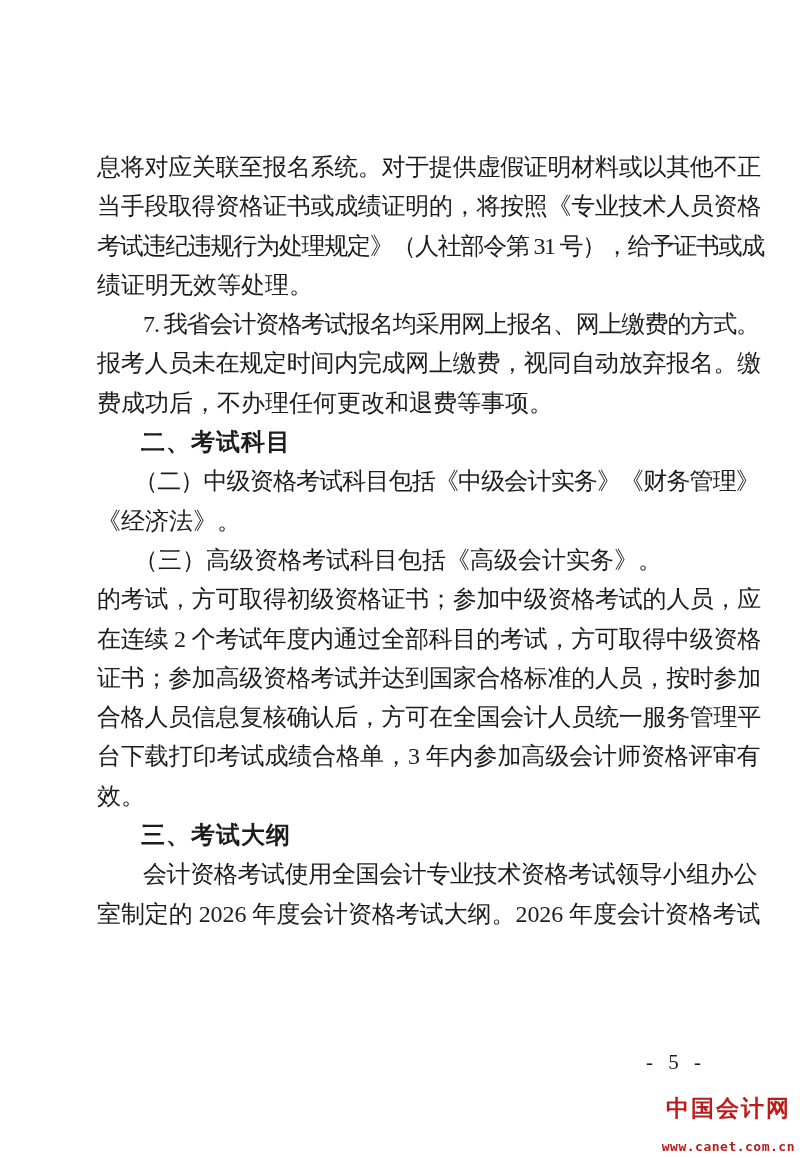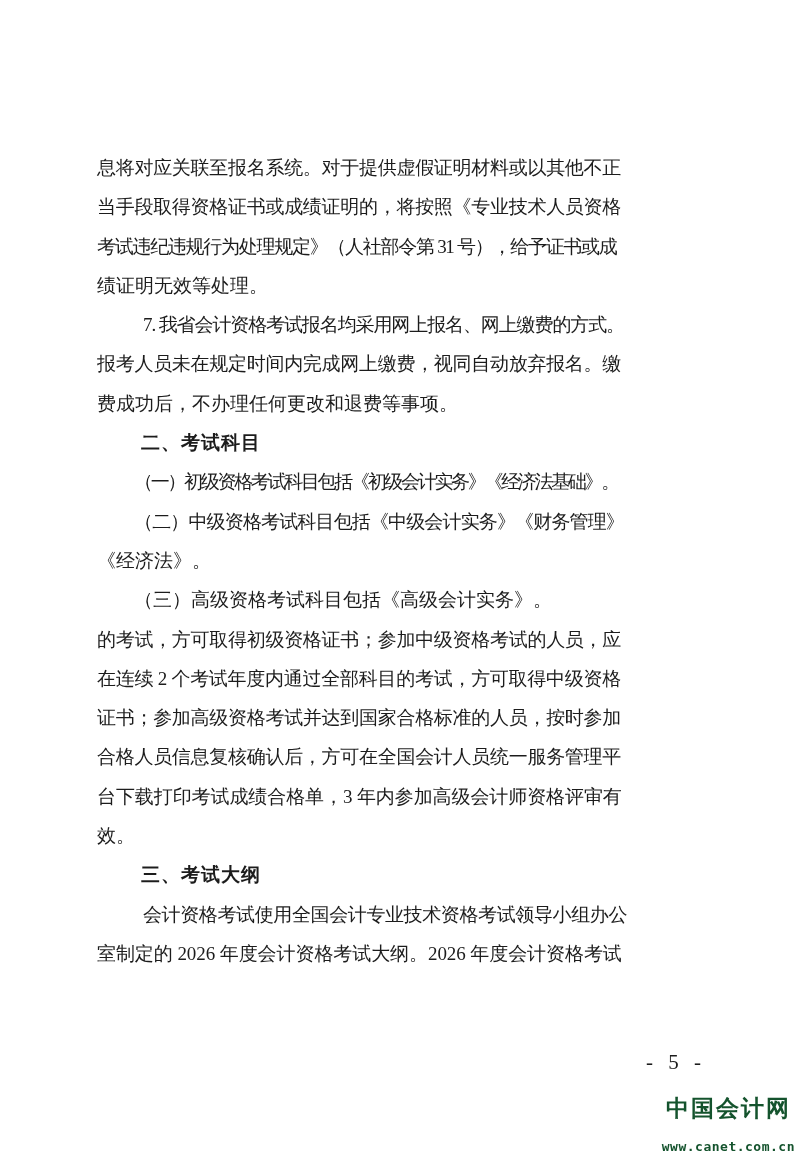"息将对应关联至报名系统。对于提供虚假证明材料或以其他不正" .line { font-size: 19px -> 24px }
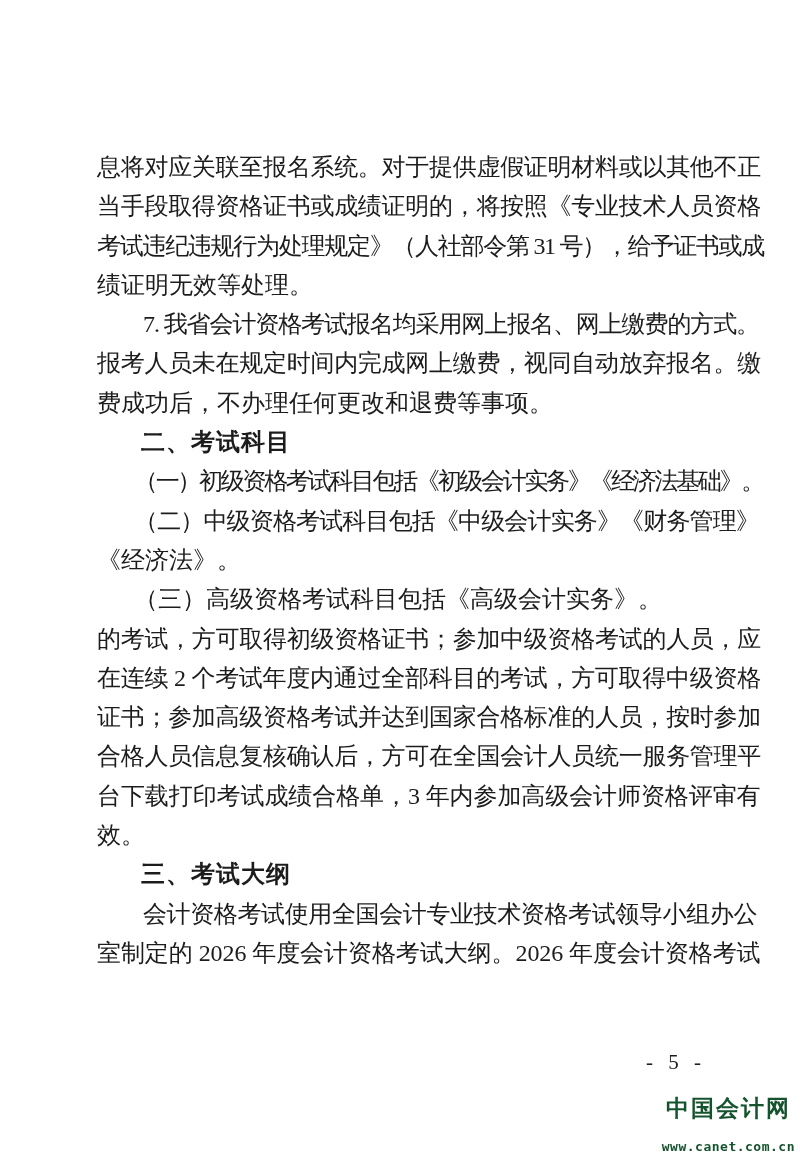"（一）初级资格考试科目包括《初级会计实务》《经济法基础》。" div.line { html: <div><span>（一）初级资格考试科目包括《初级会计实务》《经济法基础》。</span></div> -> none }
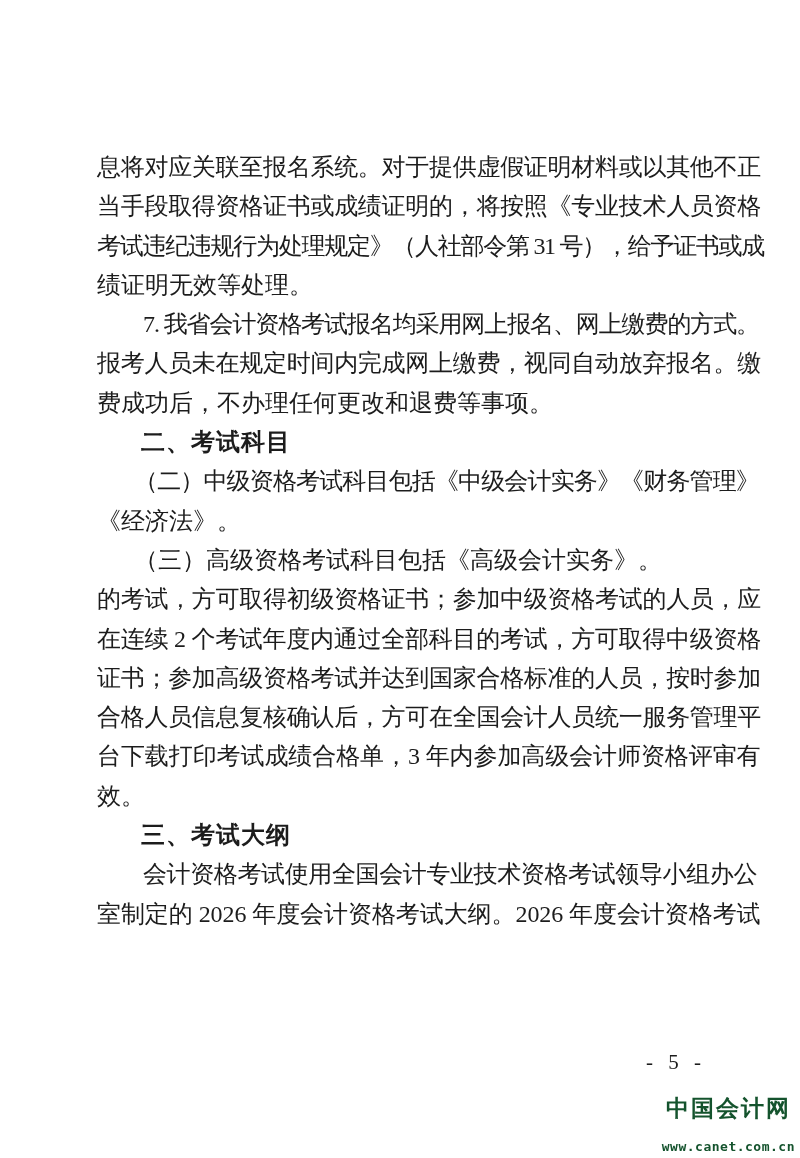"中国会计网" .watermark { color: #14532d -> #b91c1c }
